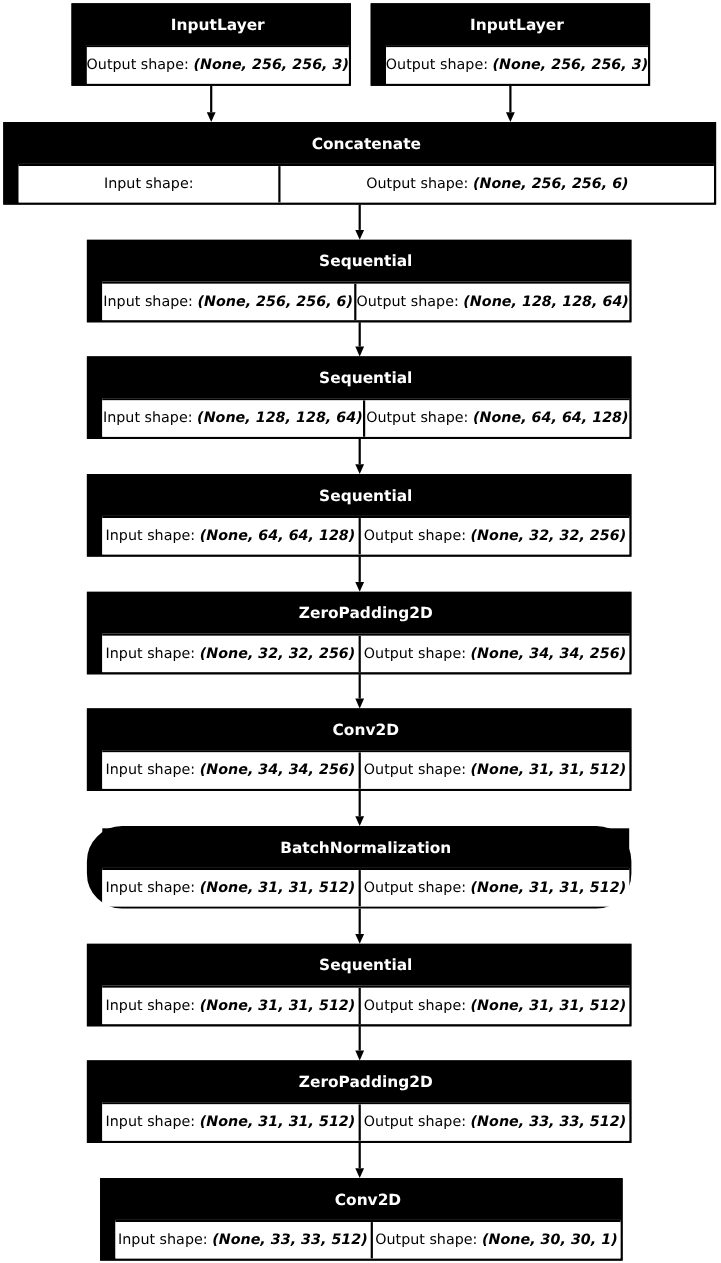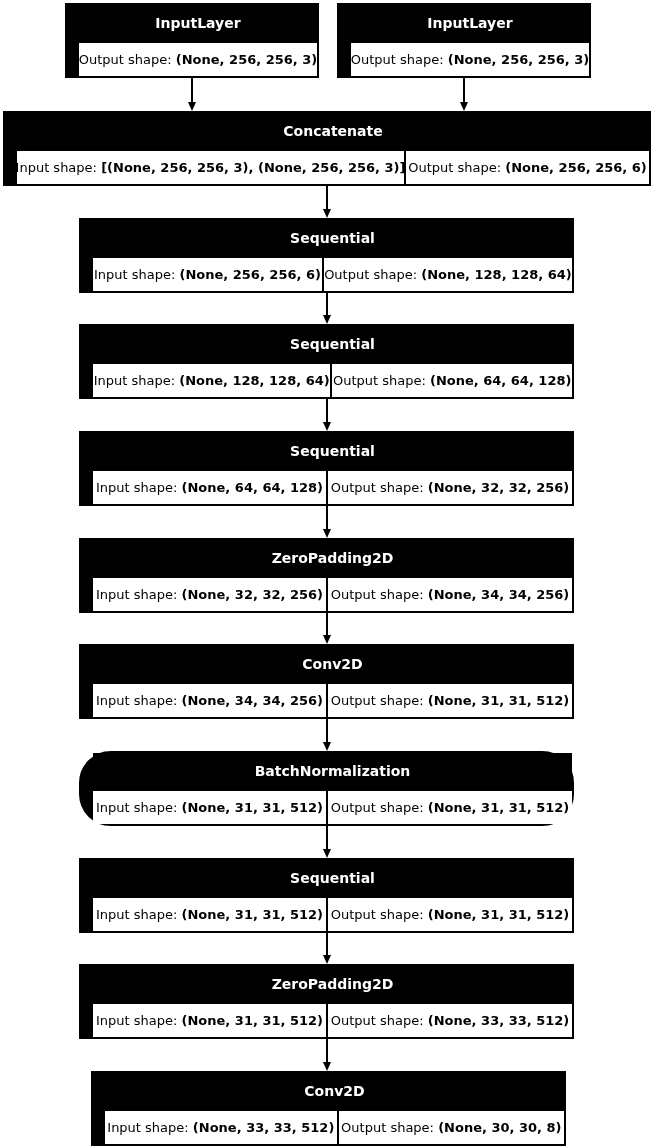"(None, 256, 256, 3)" .cell .val { font-style: none -> italic }
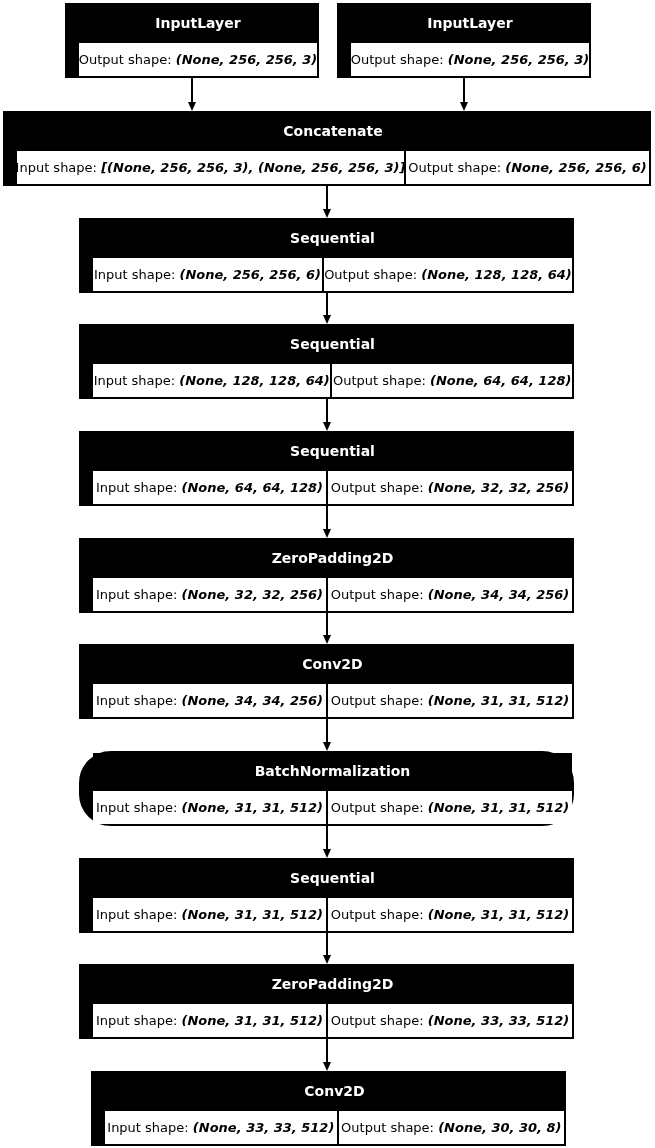"[(None, 256, 256, 3), (None," span.val { html: <span>[(None, 256, 256, 3), (None, 256, 256, 3)]</span> -> none }
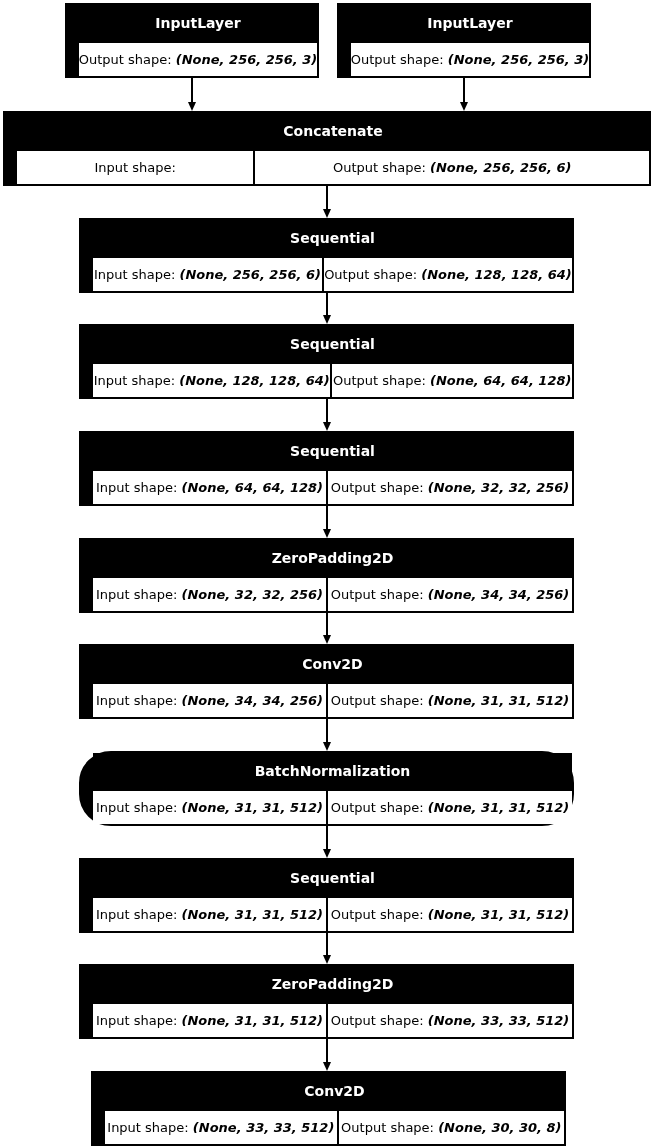"(None, 30, 30, 8)" span.val { text: 8 -> 1 }
